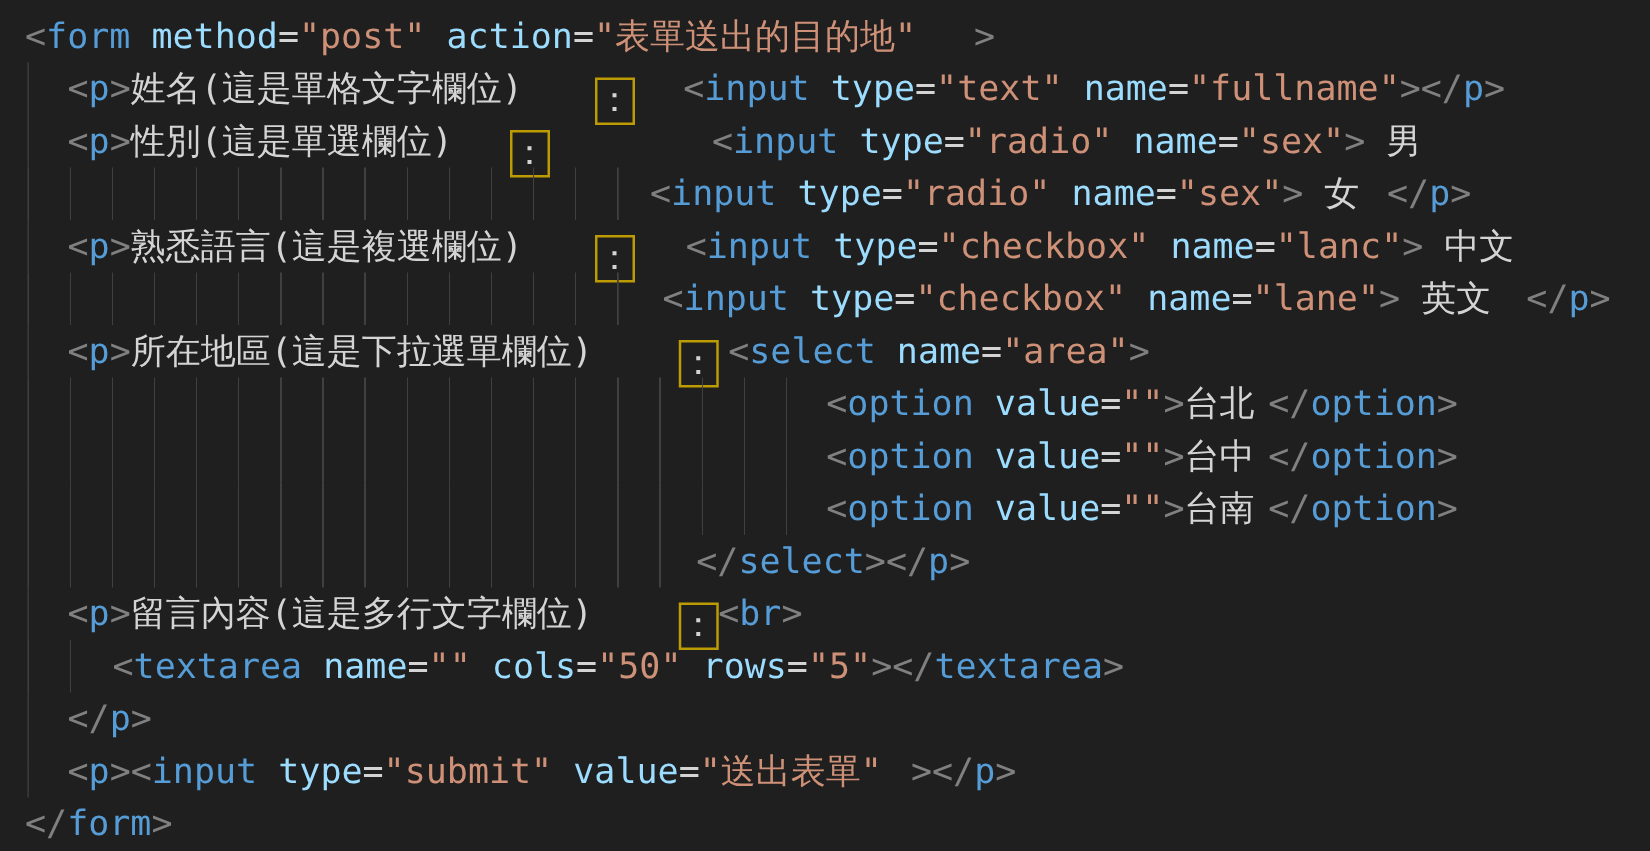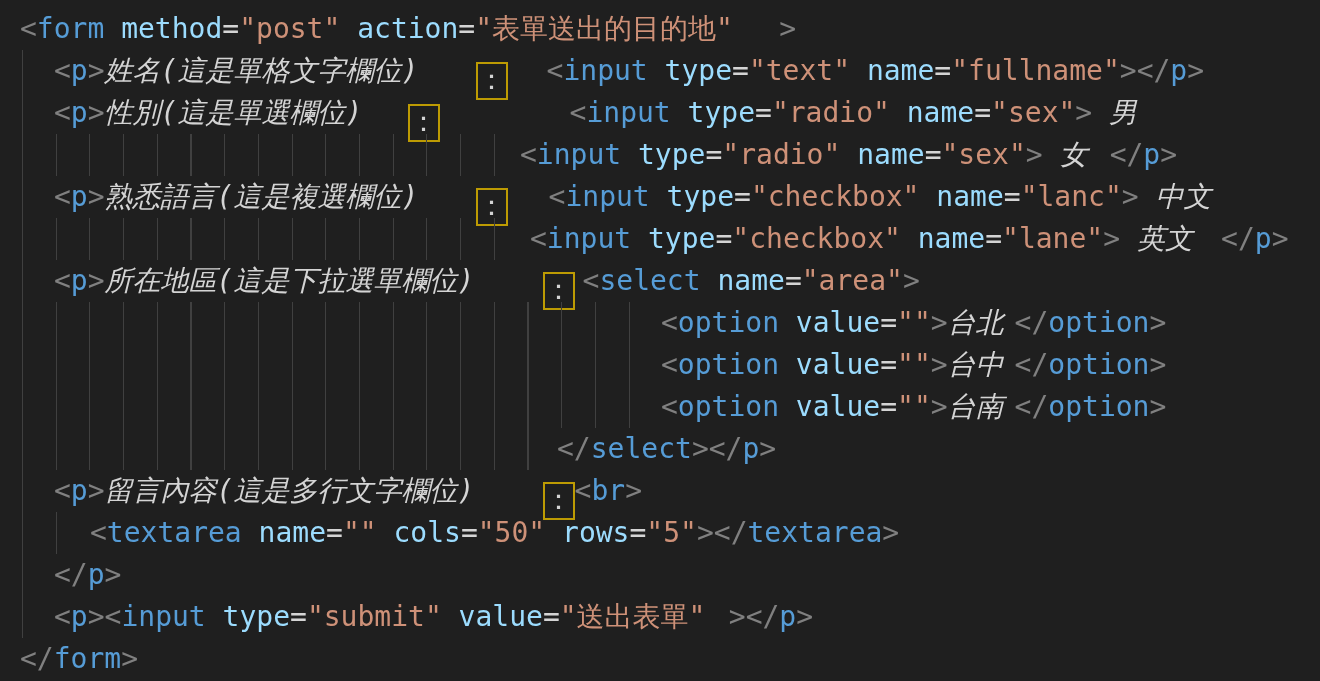"姓名(這是單格文字欄位)" .code-text { font-style: italic -> none }
